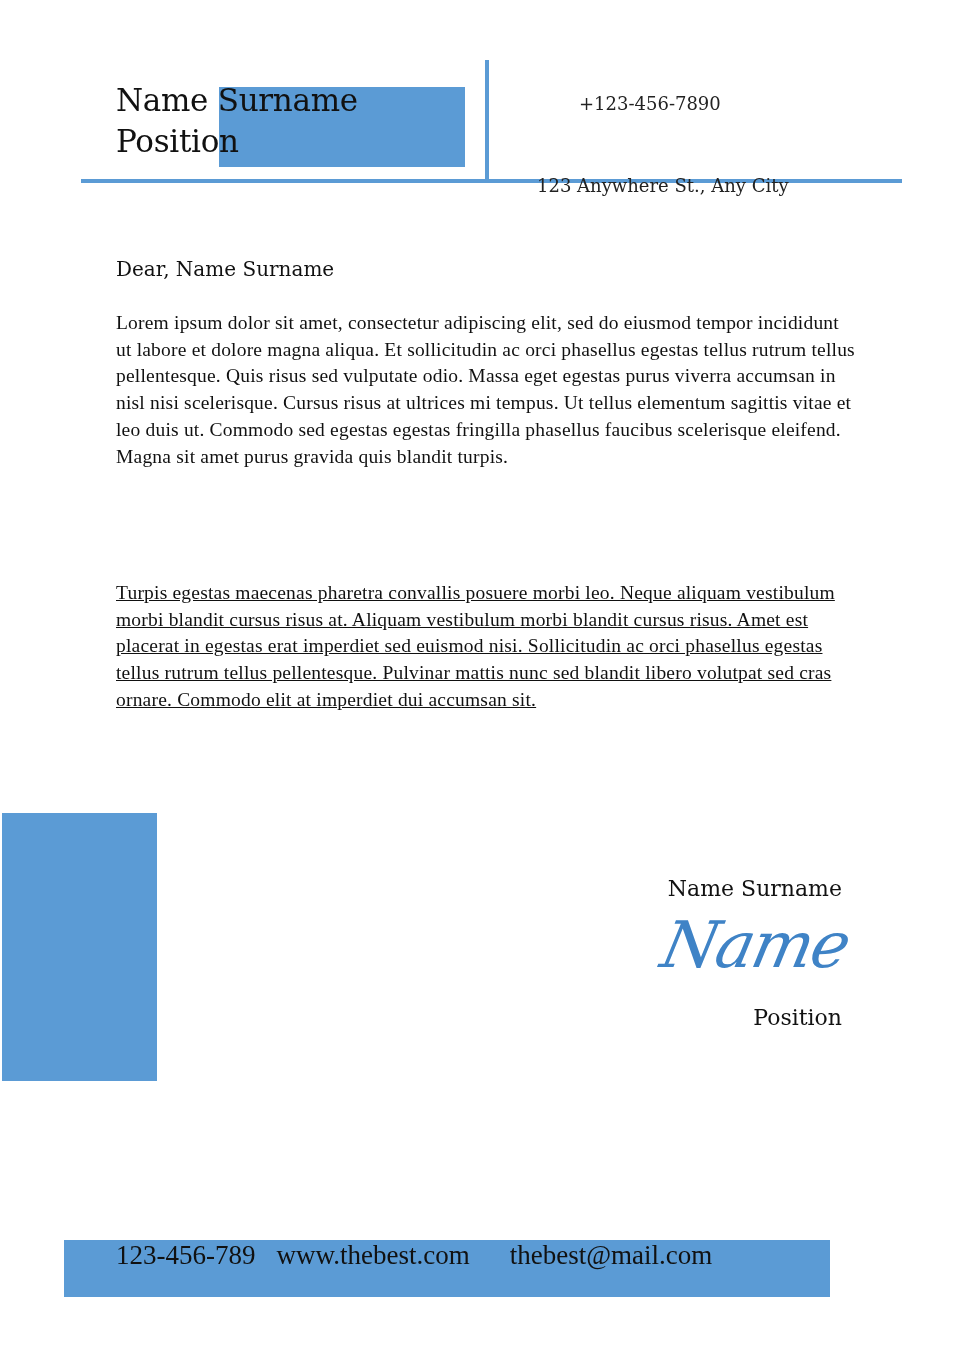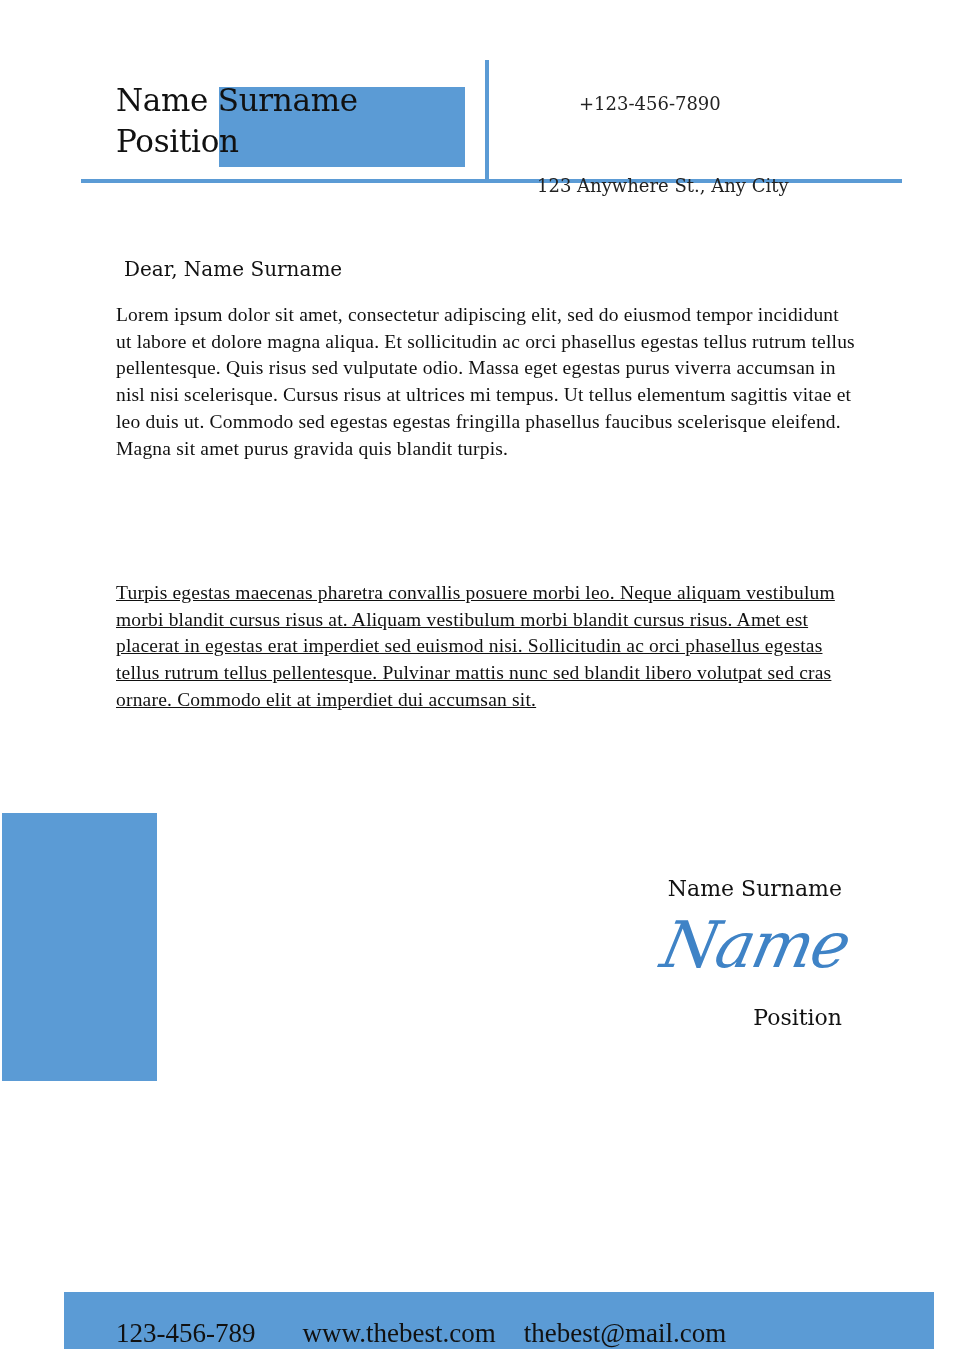"Dear, Name Surname" .salutation { left: 124px -> 116px }
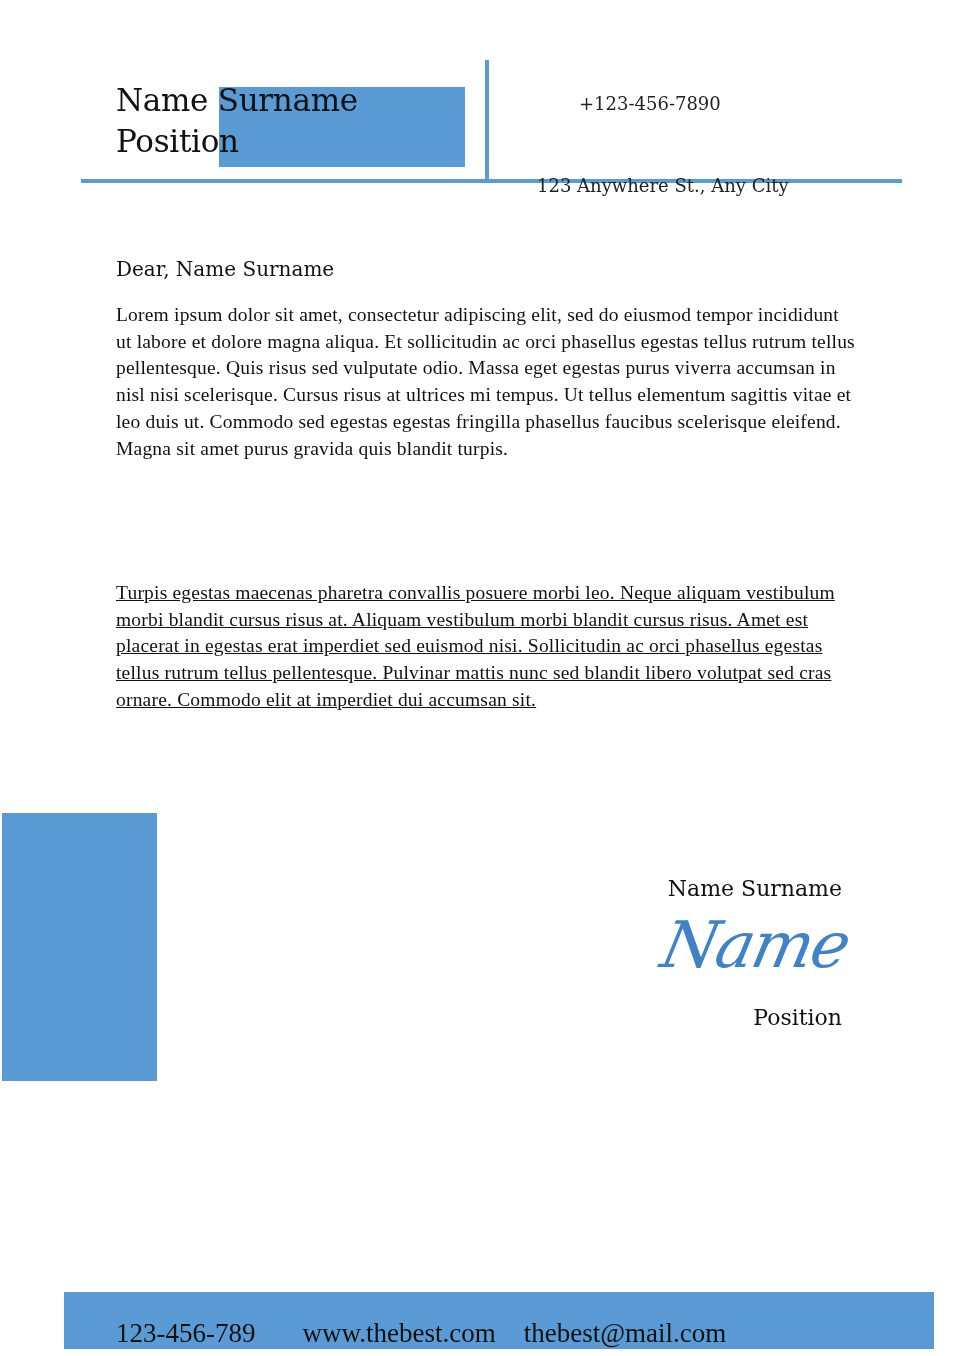"Lorem ipsum dolor sit amet," .para-1 { top: 302px -> 310px }
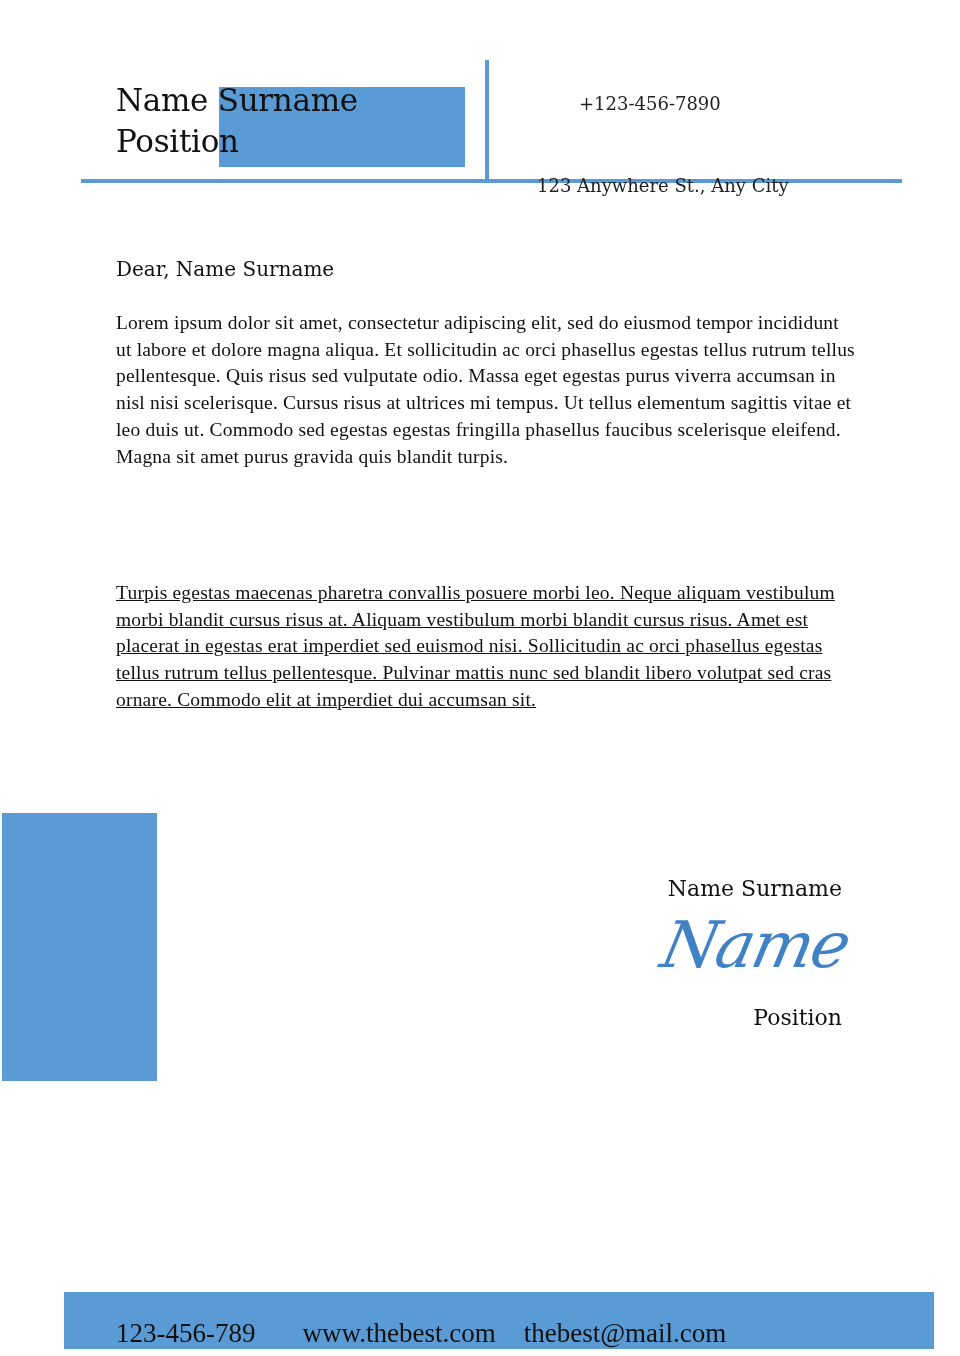"123-456-789" .footer { align-items: flex-end -> flex-start; top: 1292px -> 1240px; width: 870px -> 766px }
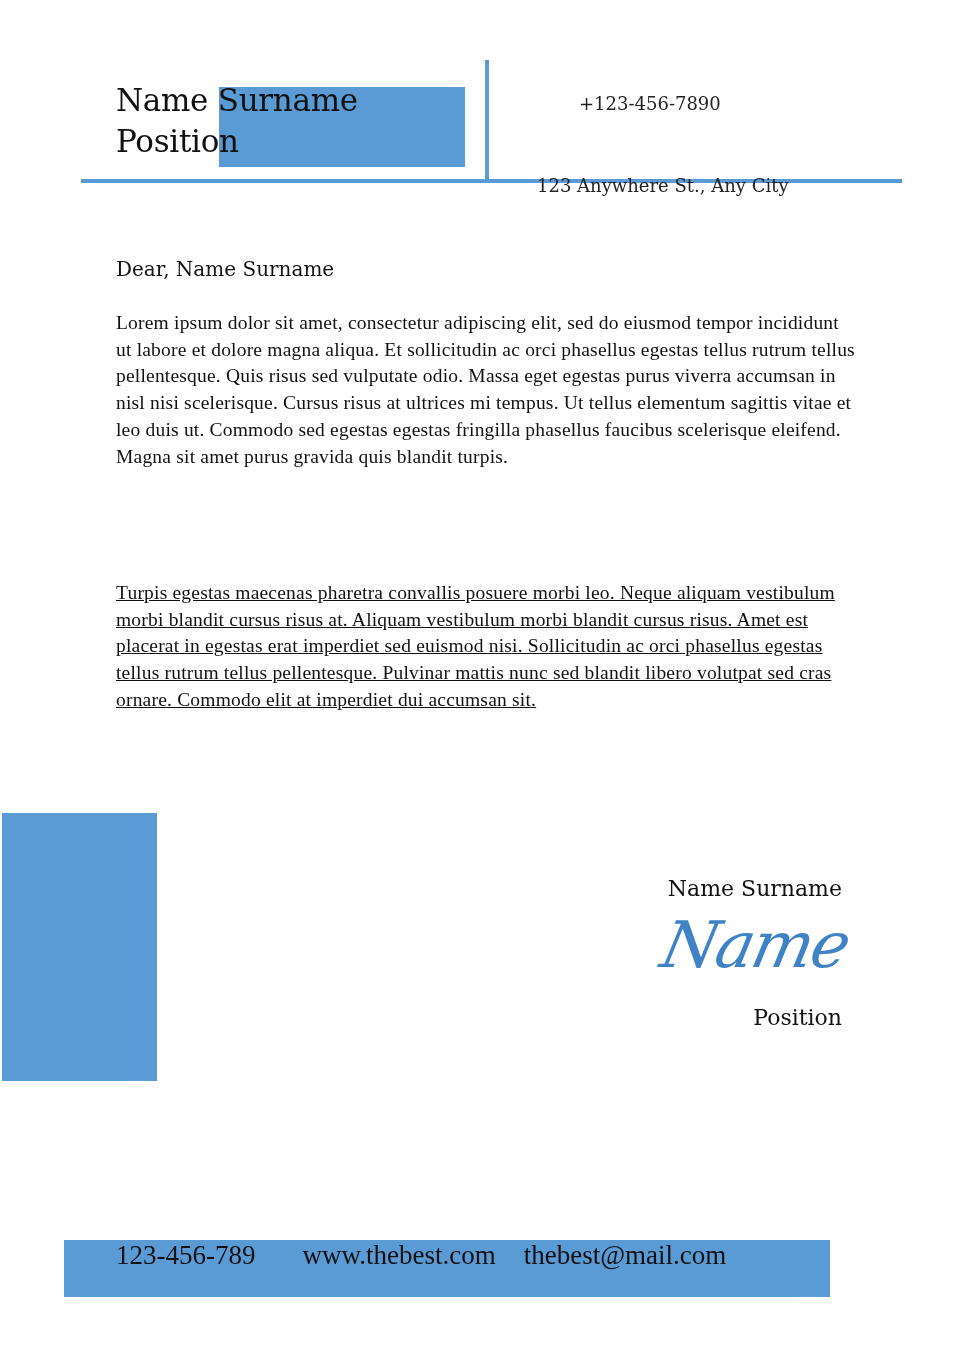"www.thebest.com" .f-web { margin-left: 47px -> 21px }
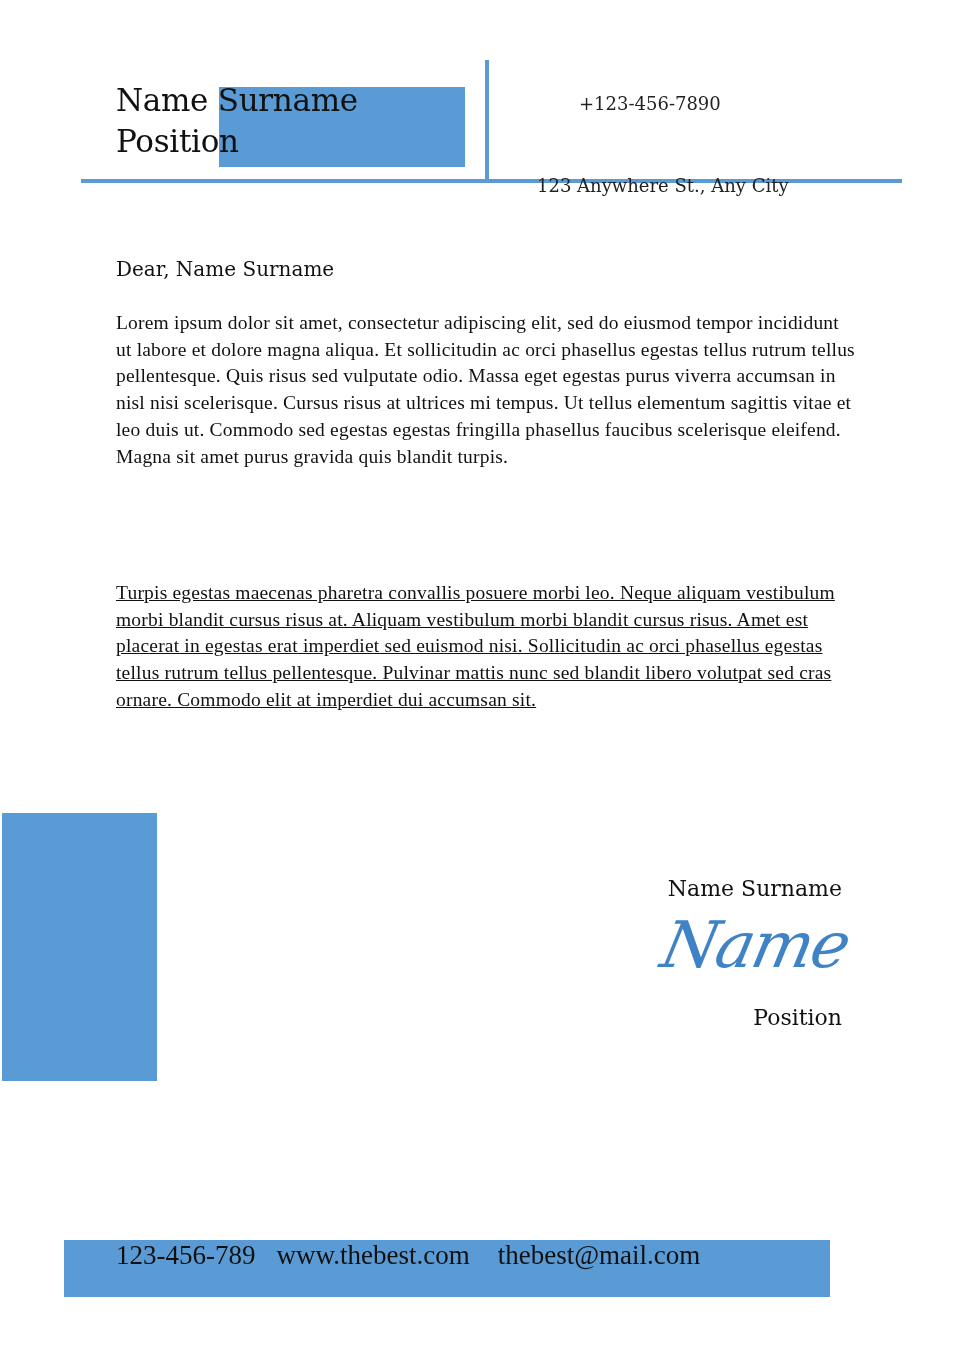"thebest@mail.com" .f-mail { margin-left: 28px -> 40px }
